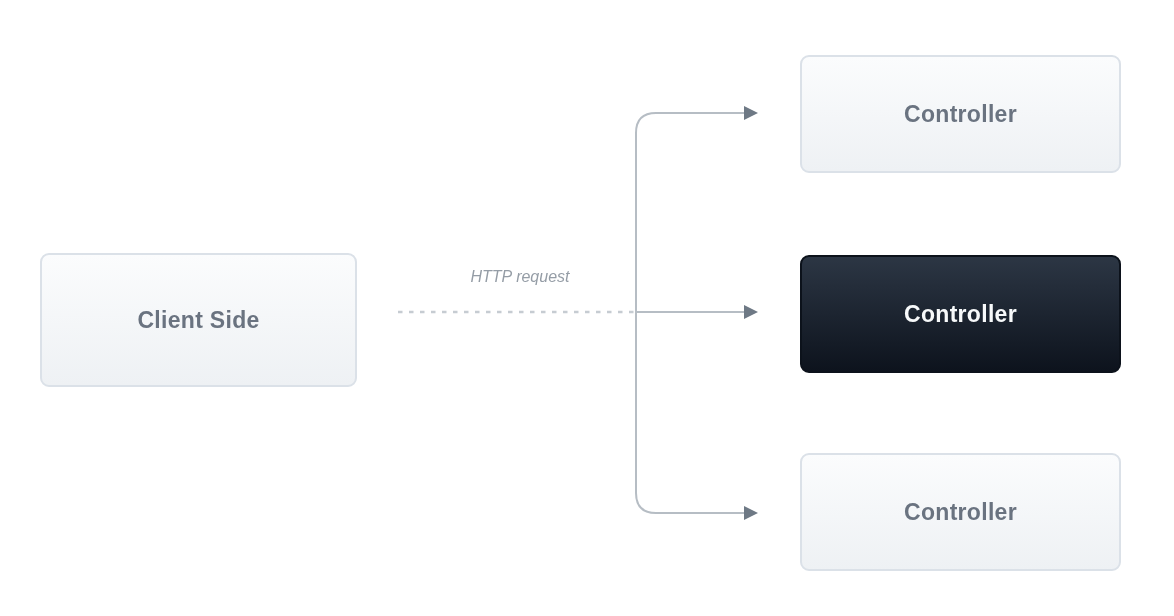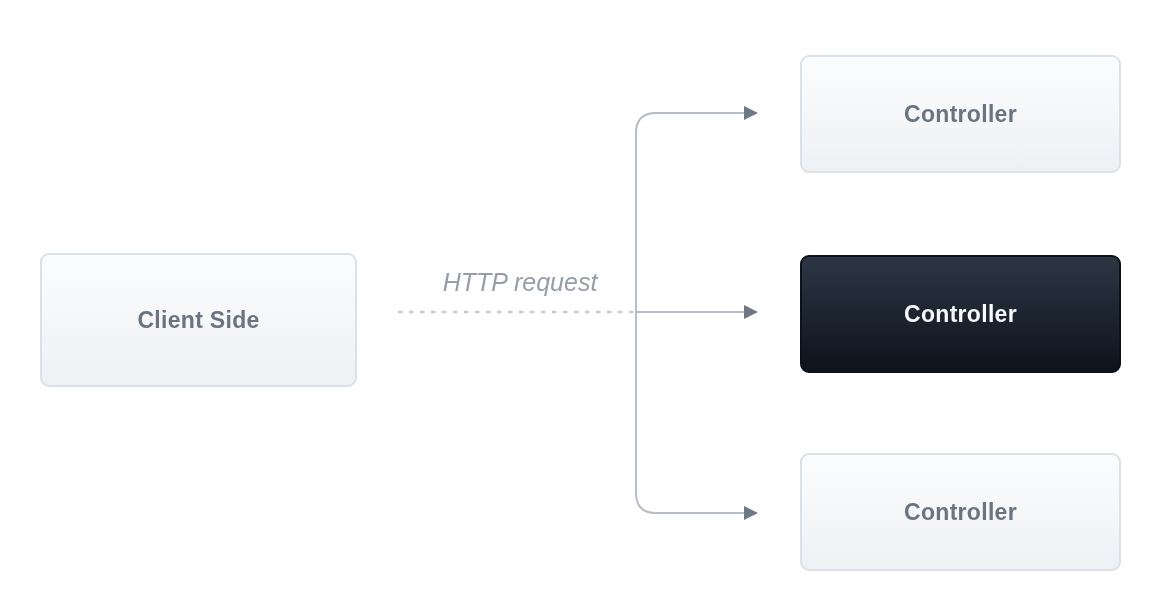"HTTP request" .http-label { font-size: 25px -> 16px }
